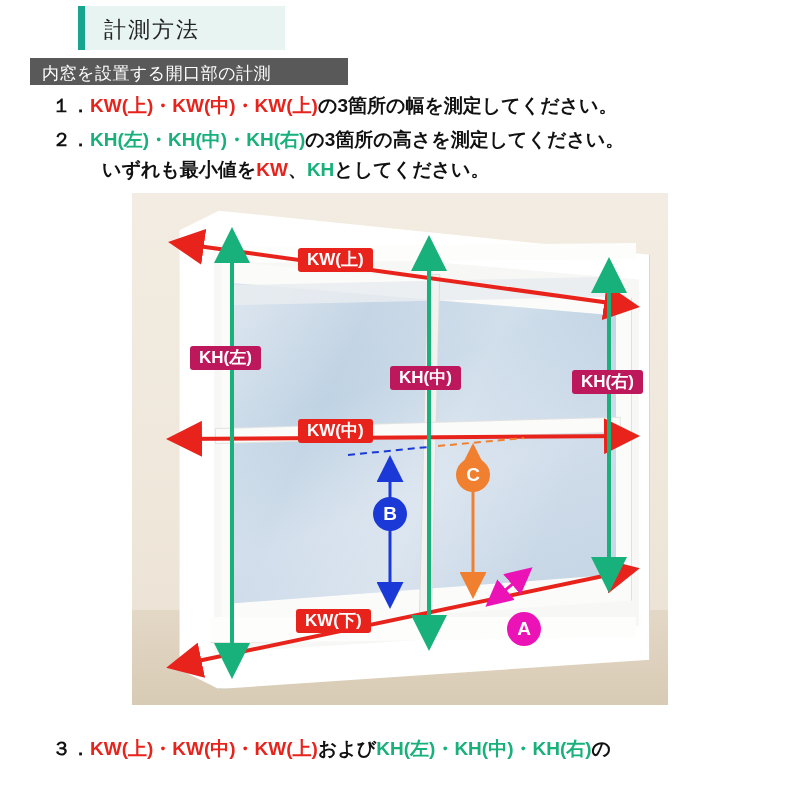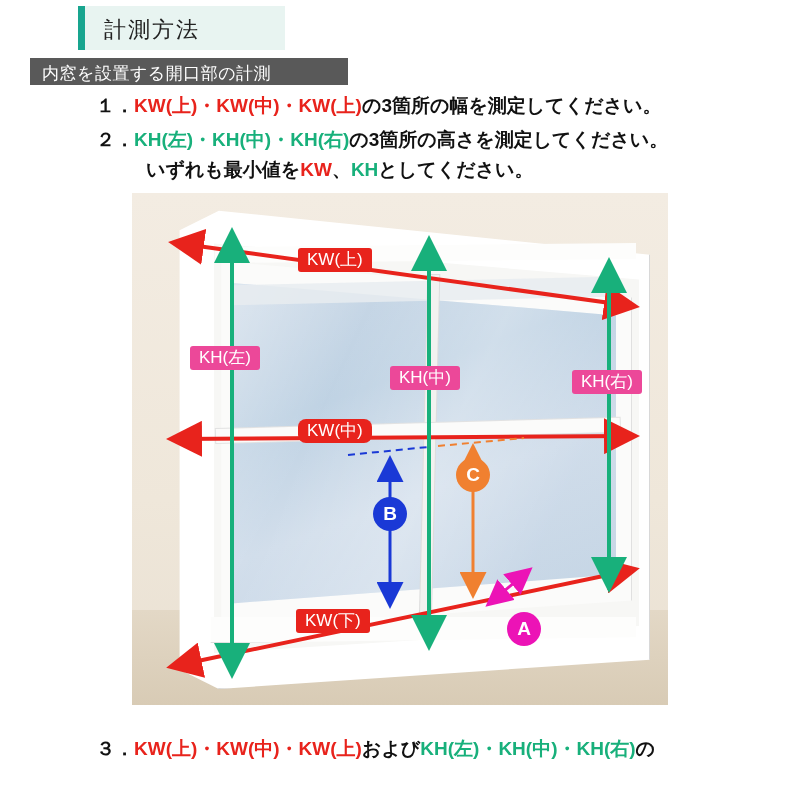"１．KW(上)・KW(中)・KW(上)の3箇所の幅を測定してください。" .instr { margin-left: 44px -> none }
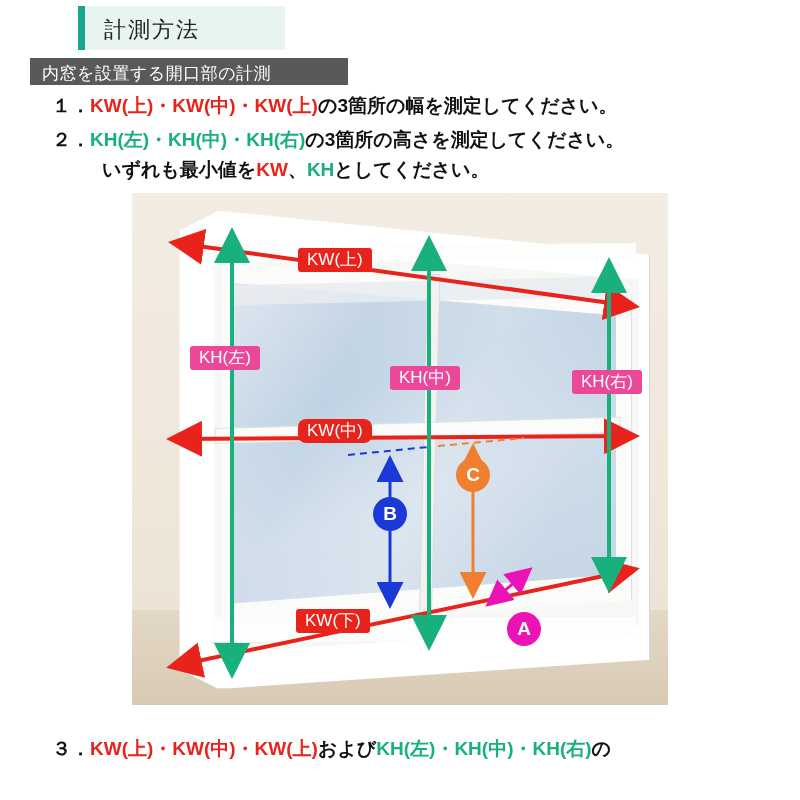"KW(上)" .lbl { font-weight: normal -> bold }
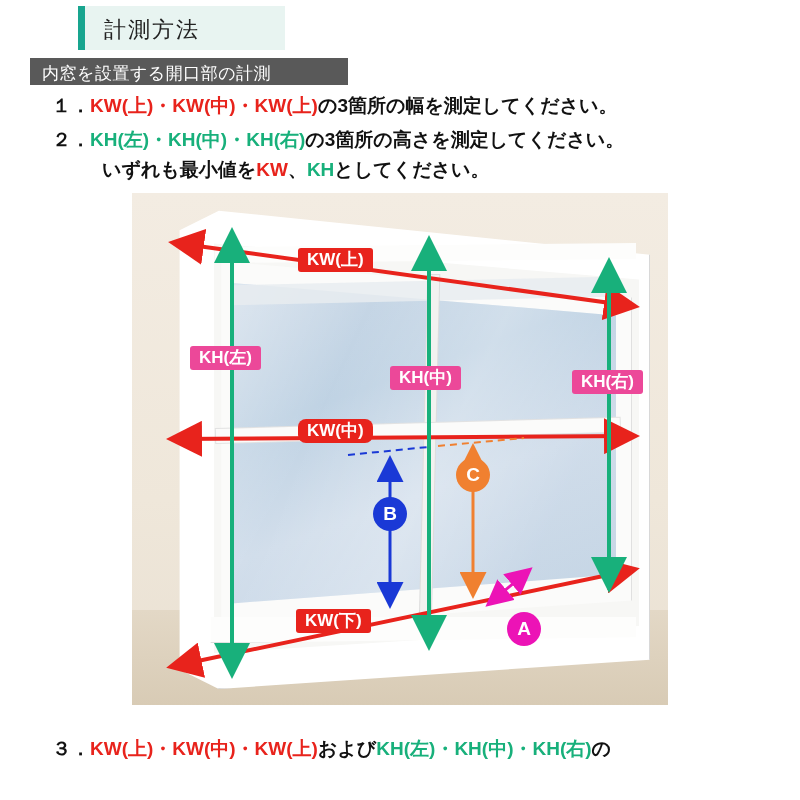"KH(左)" .lbl-green { background: #ec4899 -> #be185d }
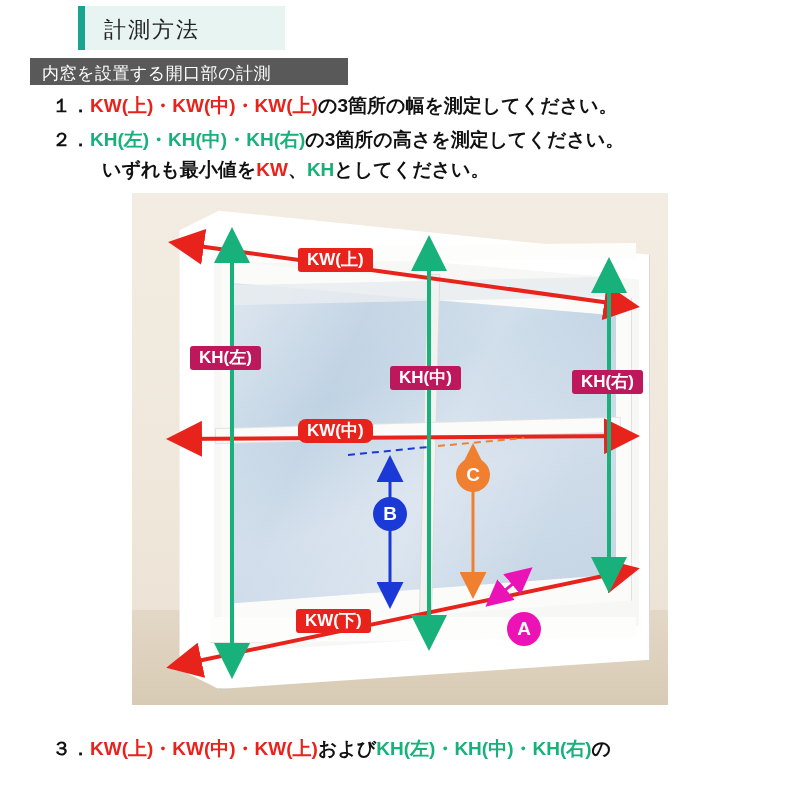"KW(中)" div.lbl { border-radius: 8px -> none }
